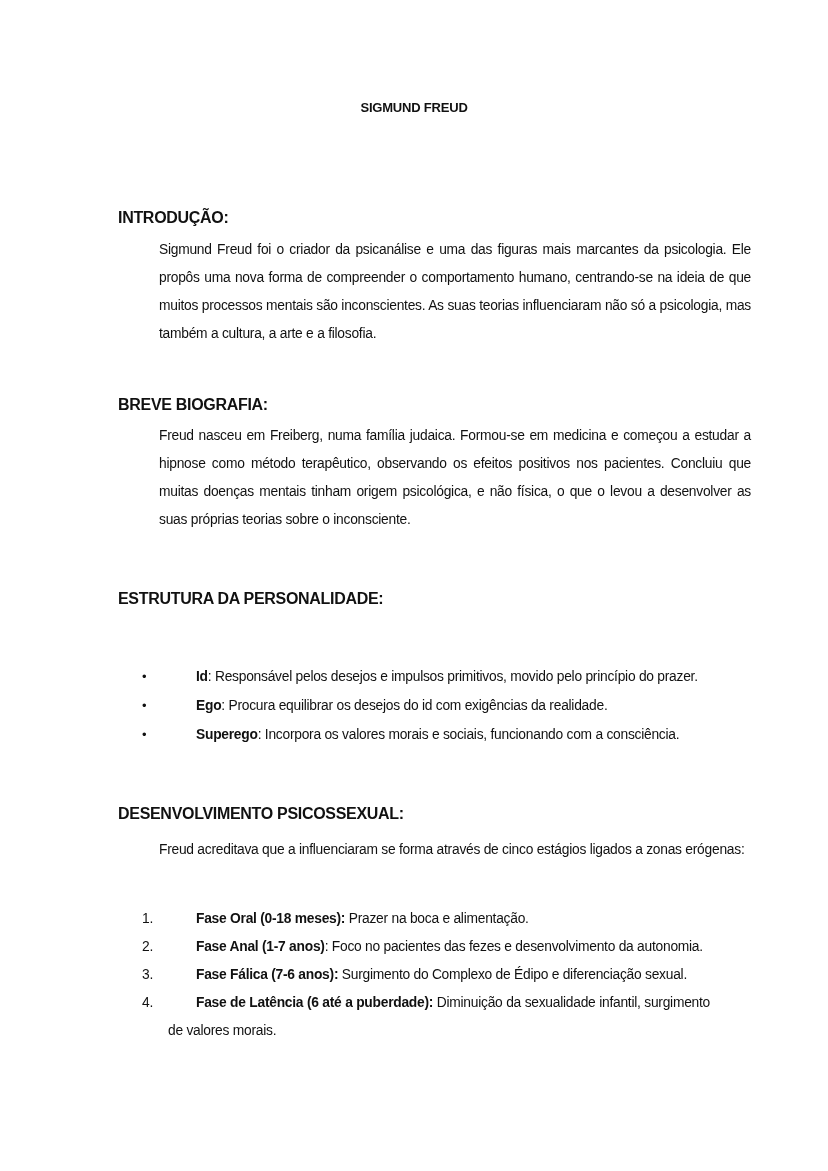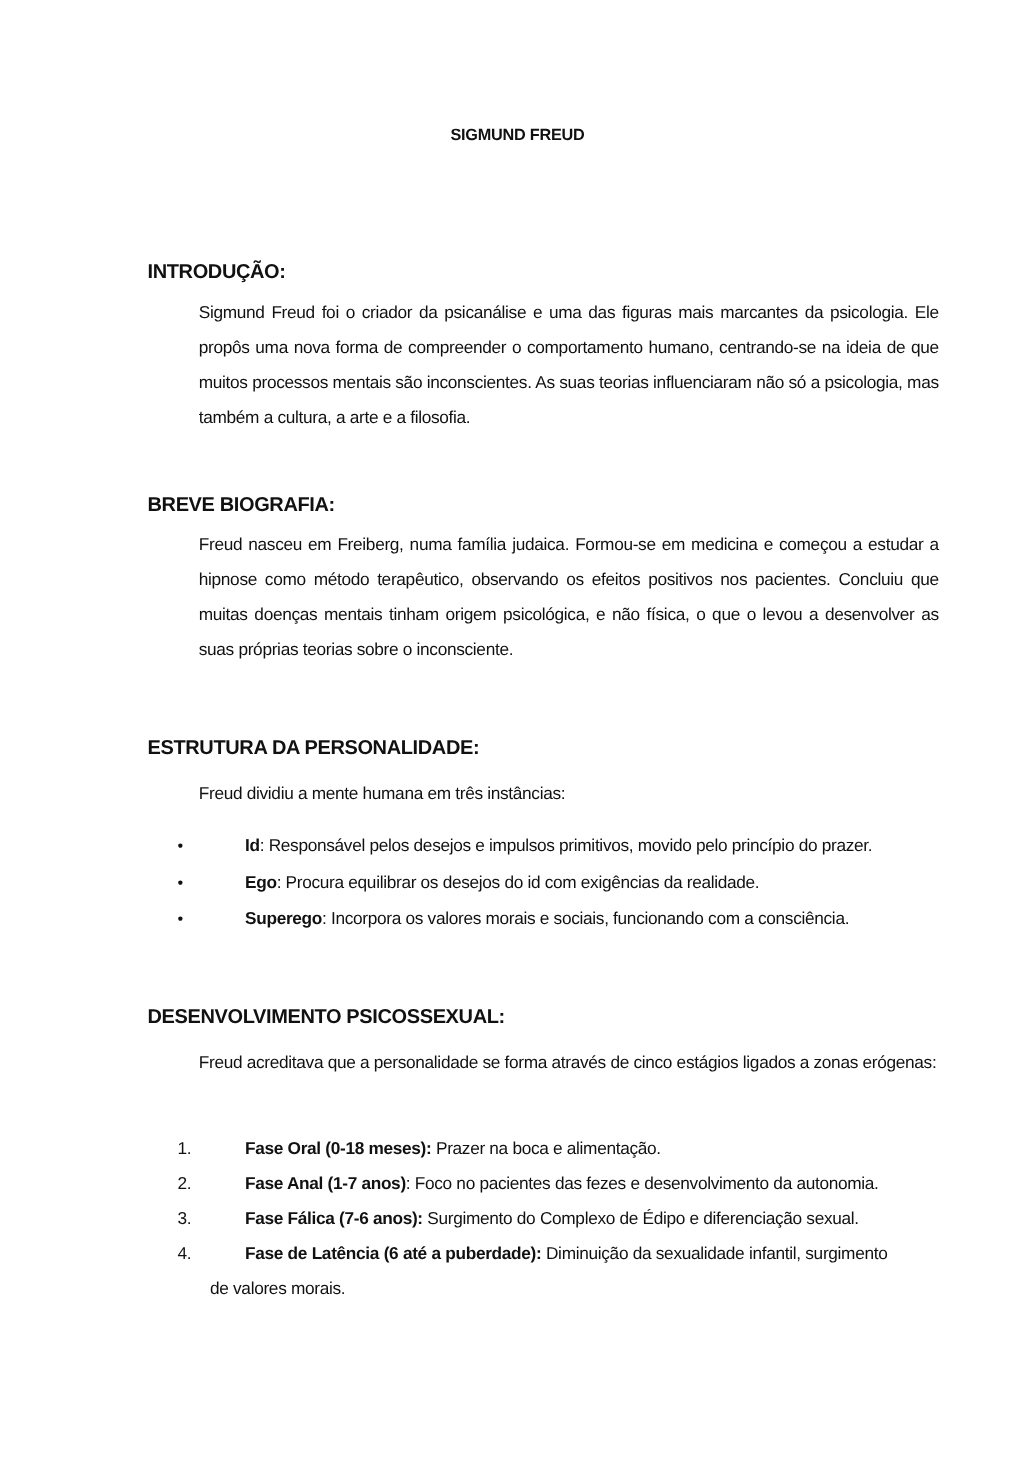"Freud dividiu a mente humana" div.para { html: <div>Freud dividiu a mente humana em três instâncias:</div> -> none }
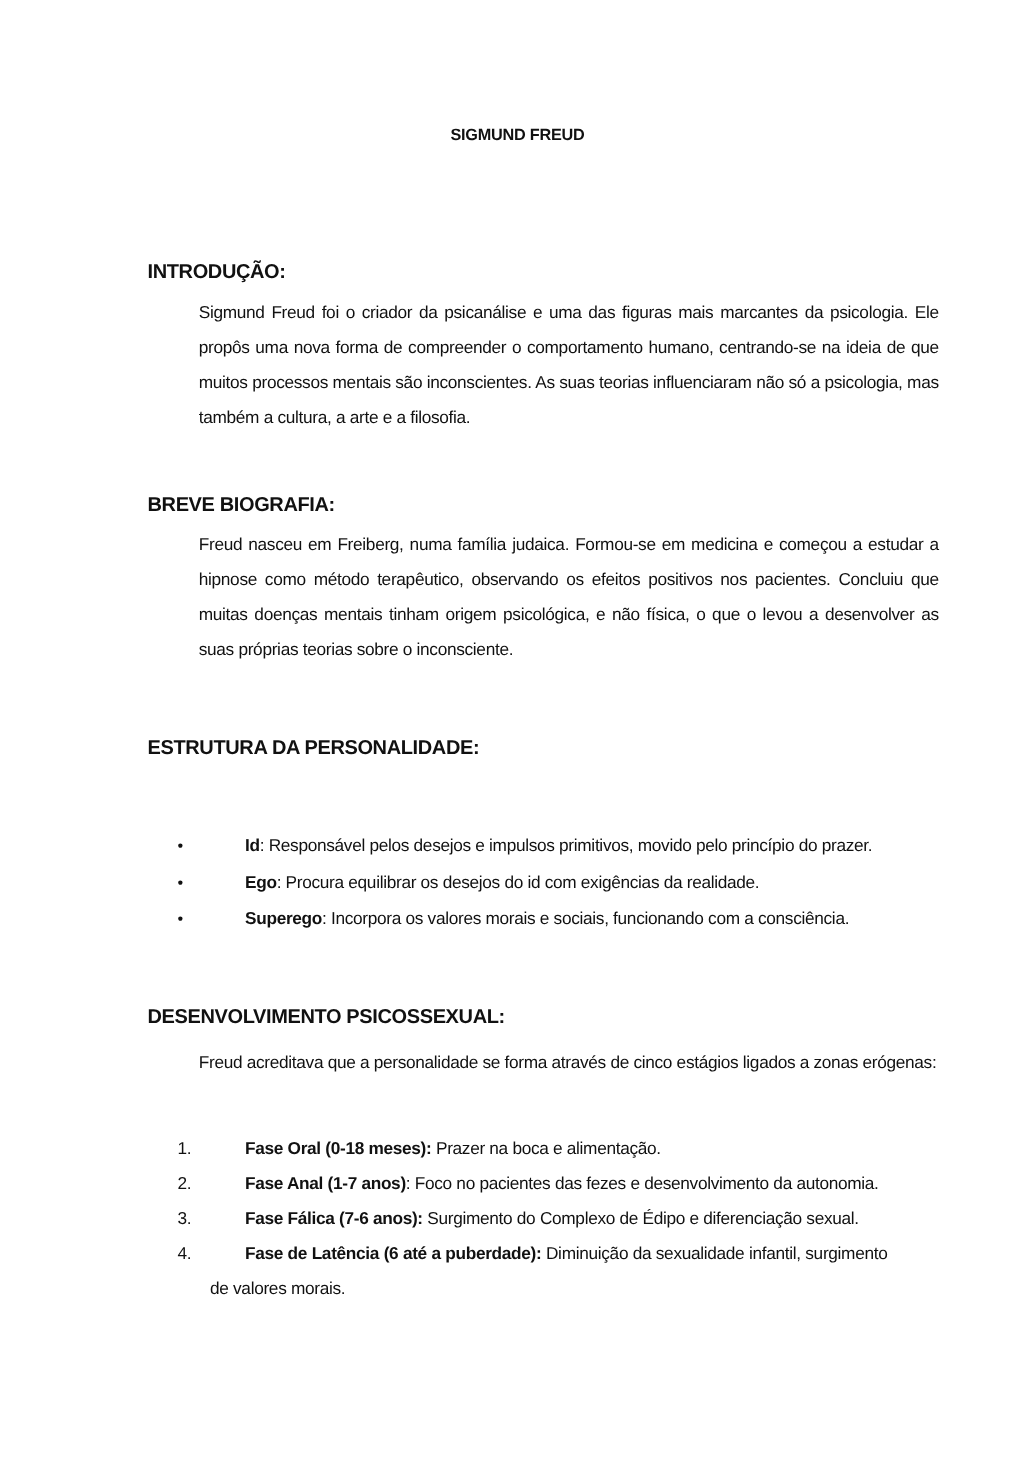"Freud acreditava que a personalidade" div.para { text: personalidade -> influenciaram }
